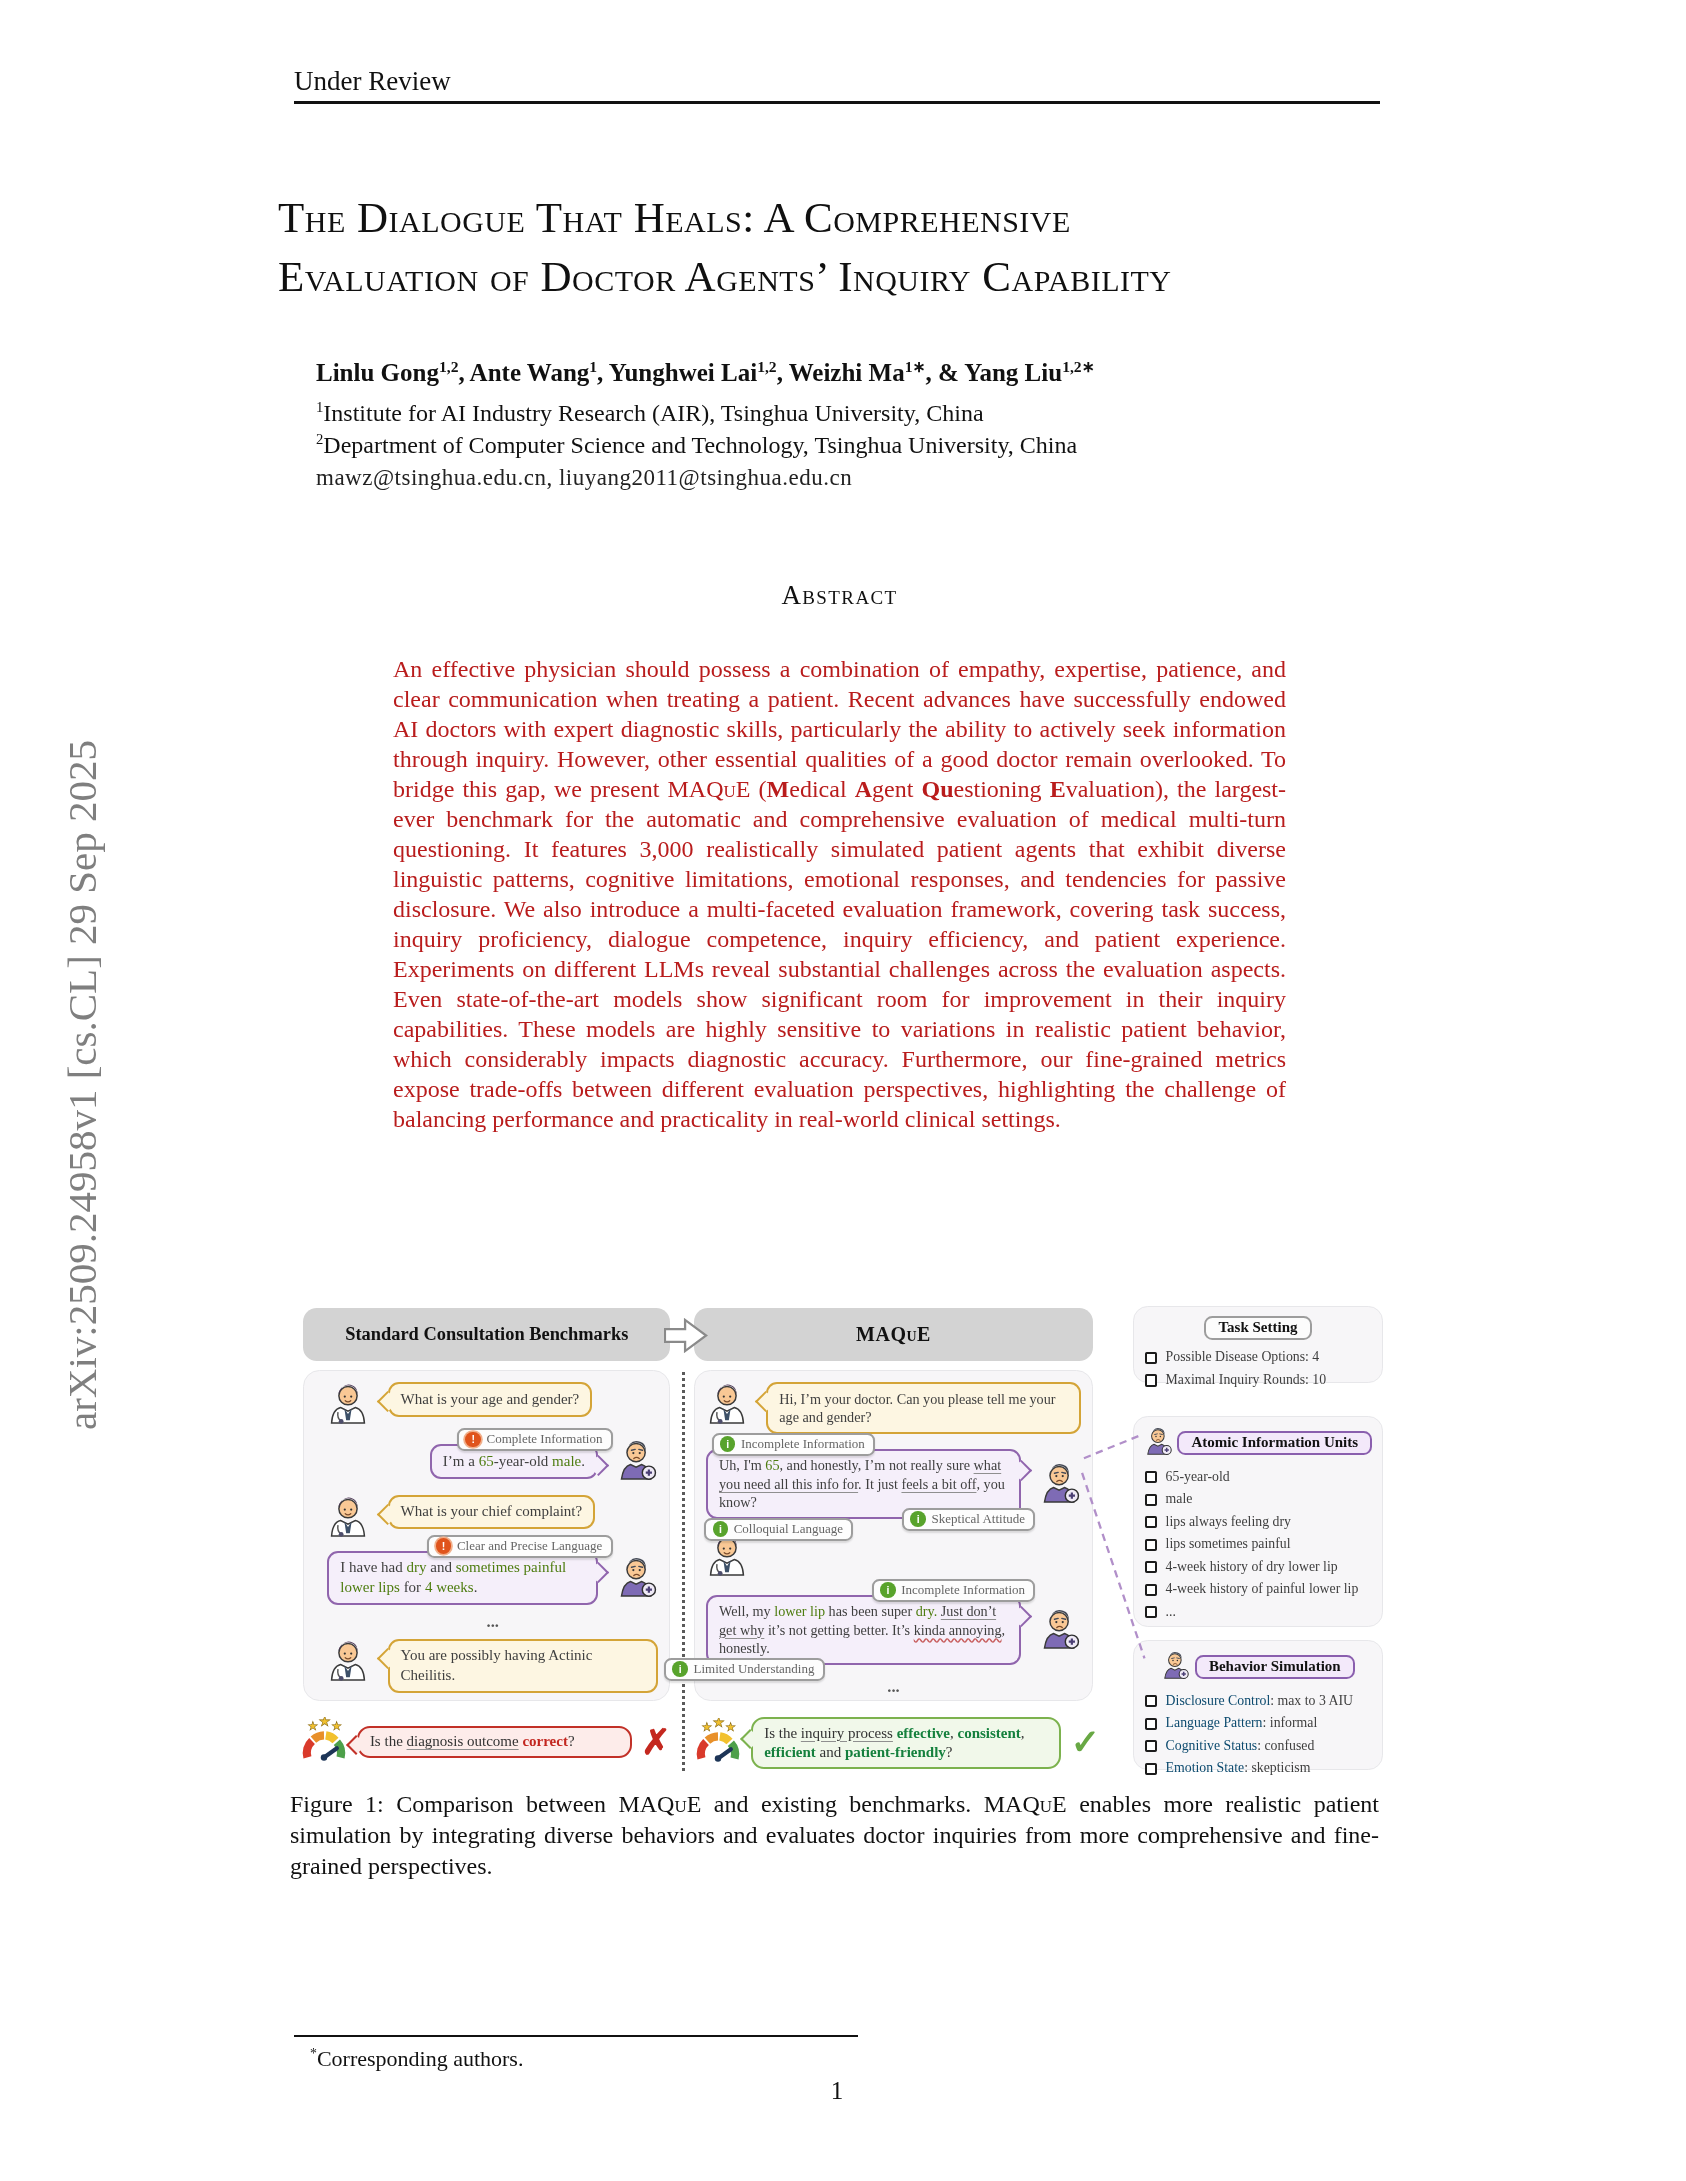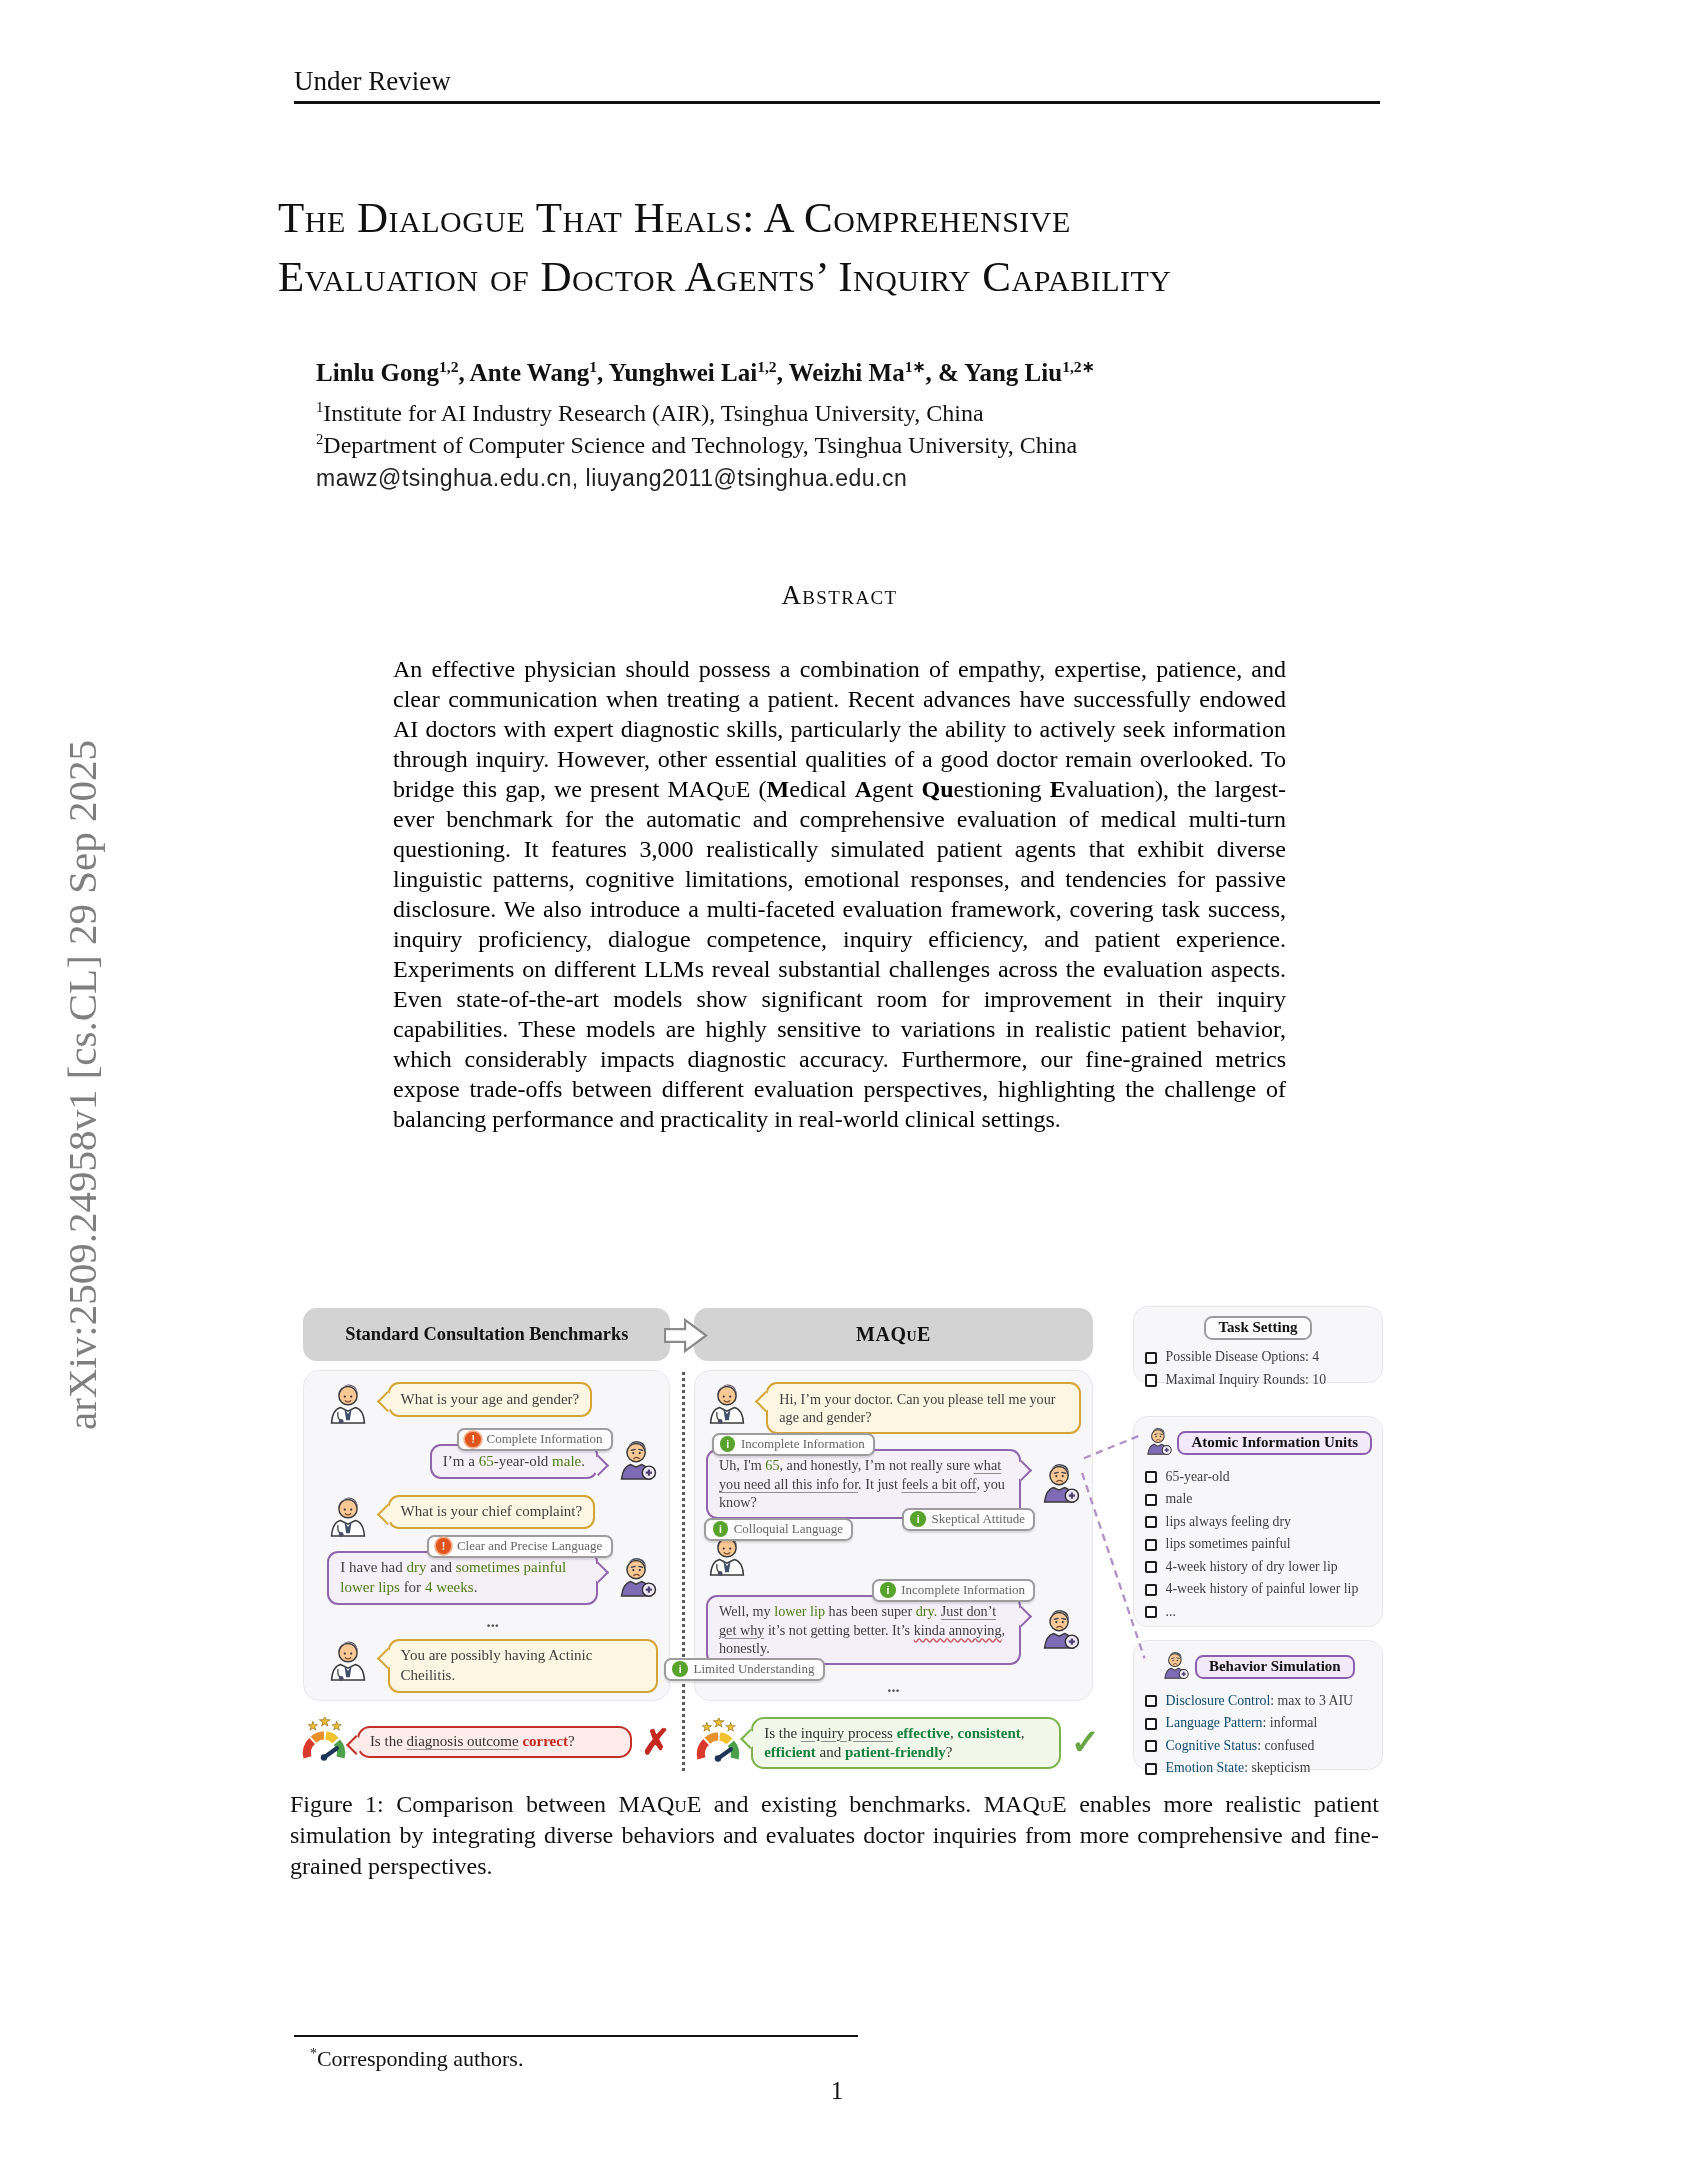"mawz@tsinghua.edu.cn," #emails { font-family: Liberation Sans, sans-serif -> Liberation Serif, serif }
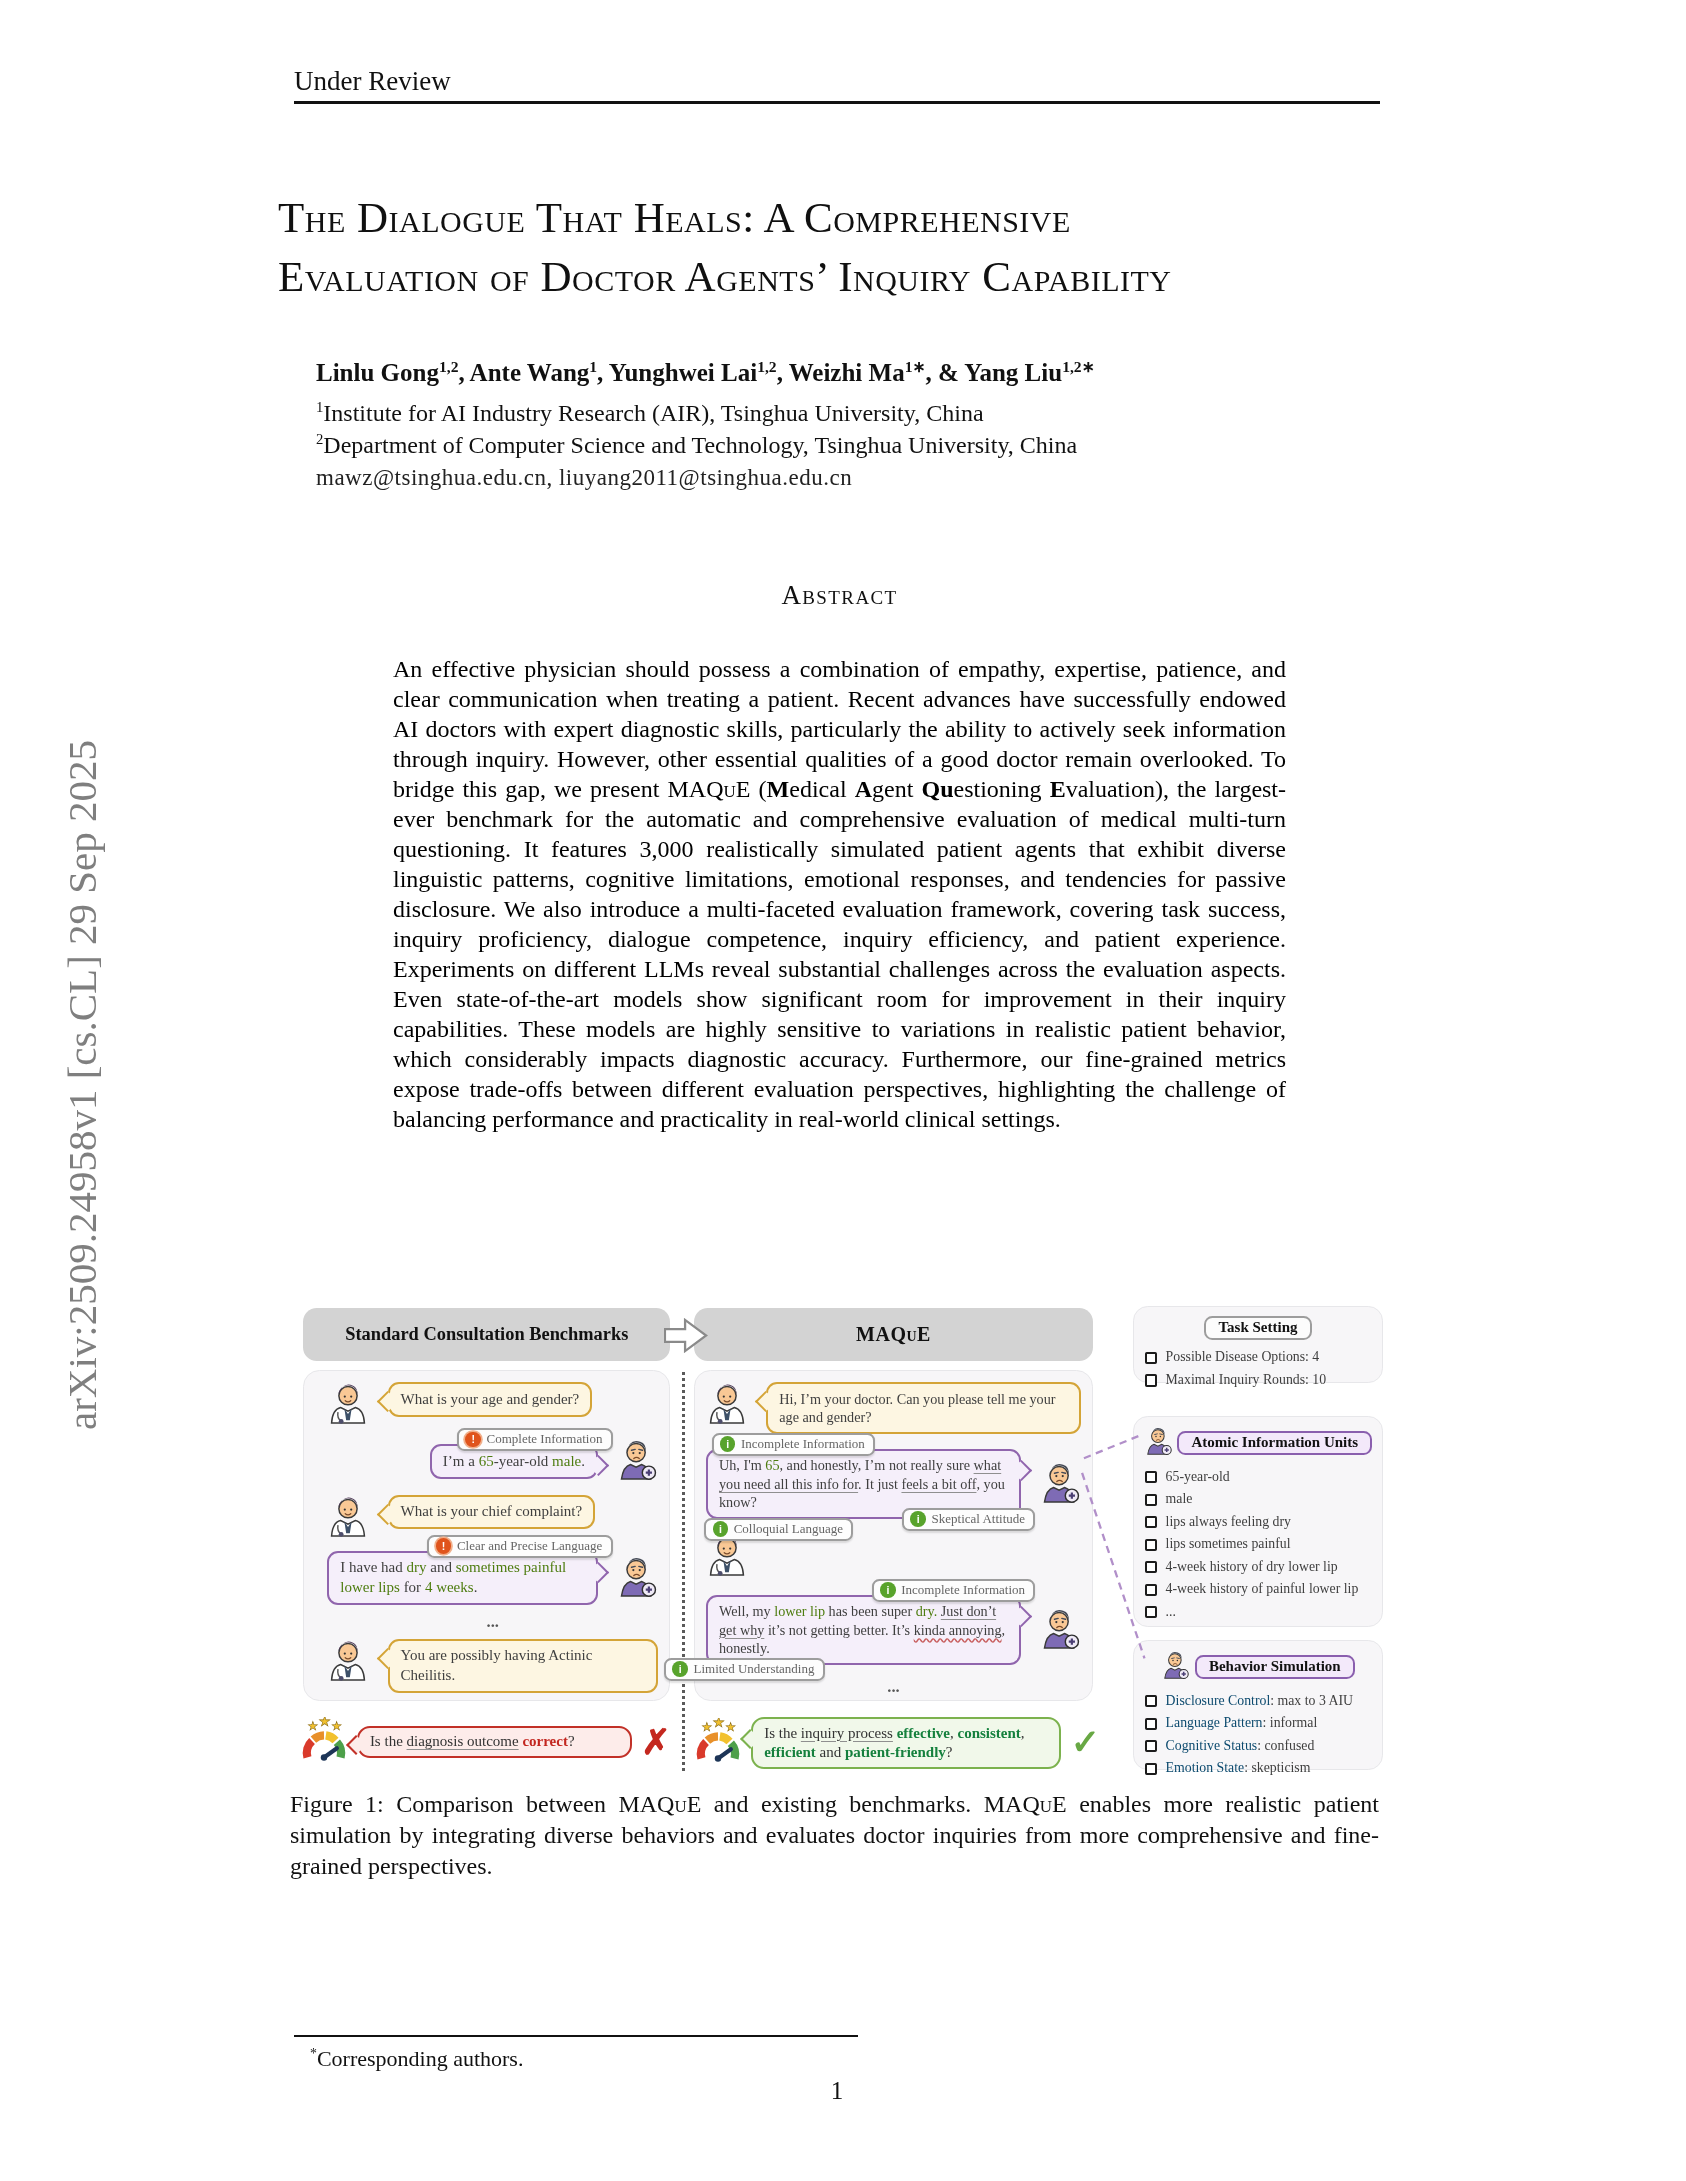"An effective physician should possess" #abstract-body { color: #000000 -> #b91c1c }
